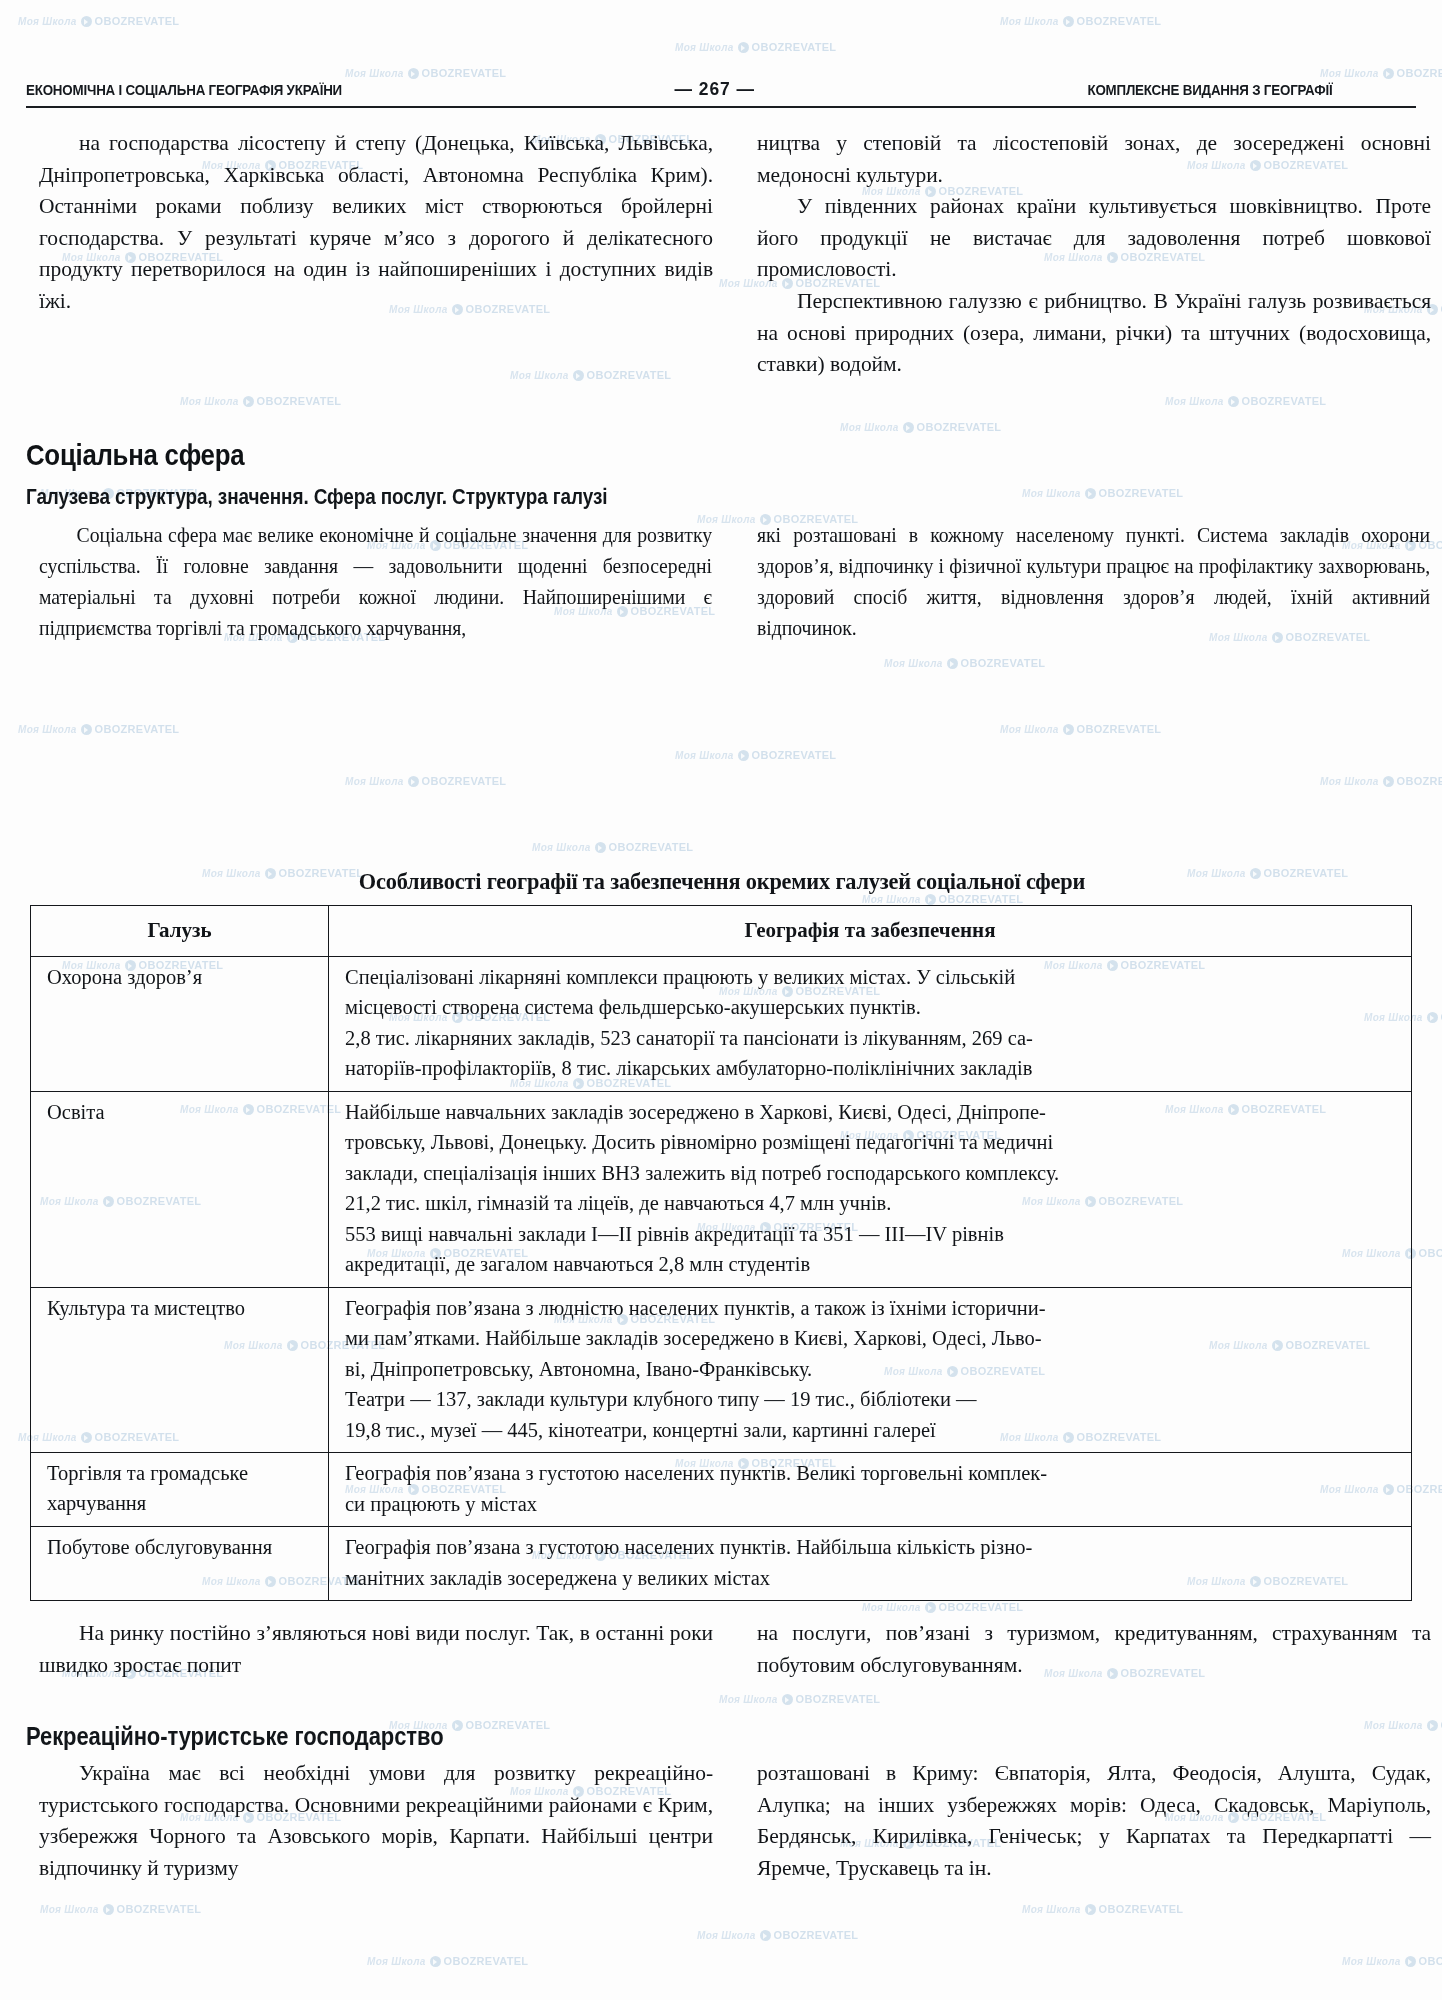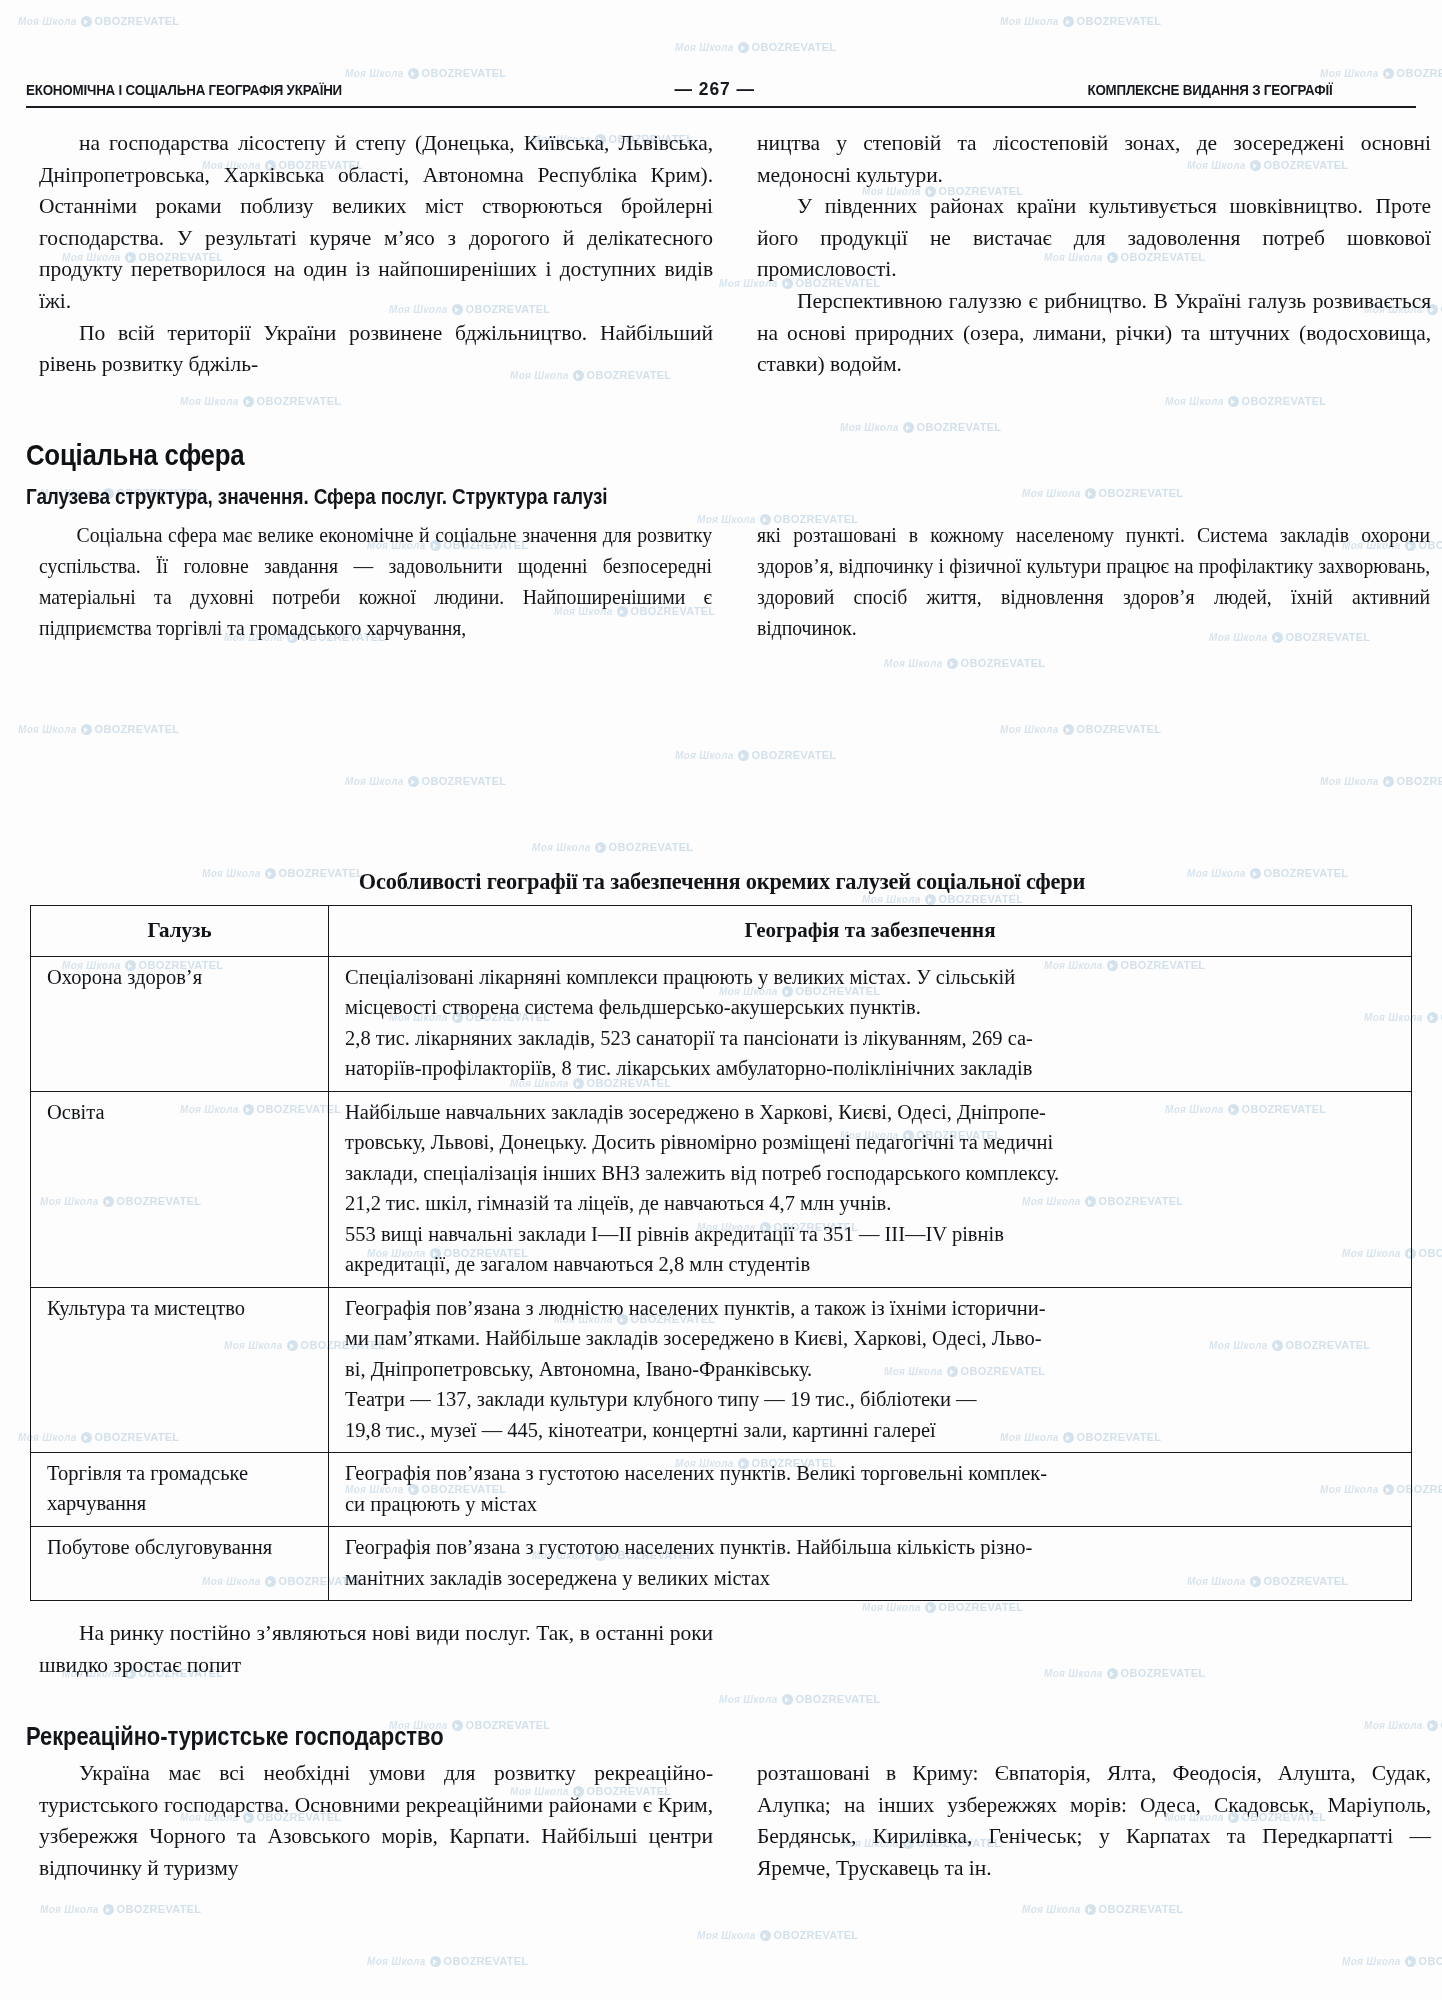"По всій території України розвинене" p.body { html: <p>По всій території України розвинене бджільництво. Найбільший рівень розвитку бджіль-</p> -> none }
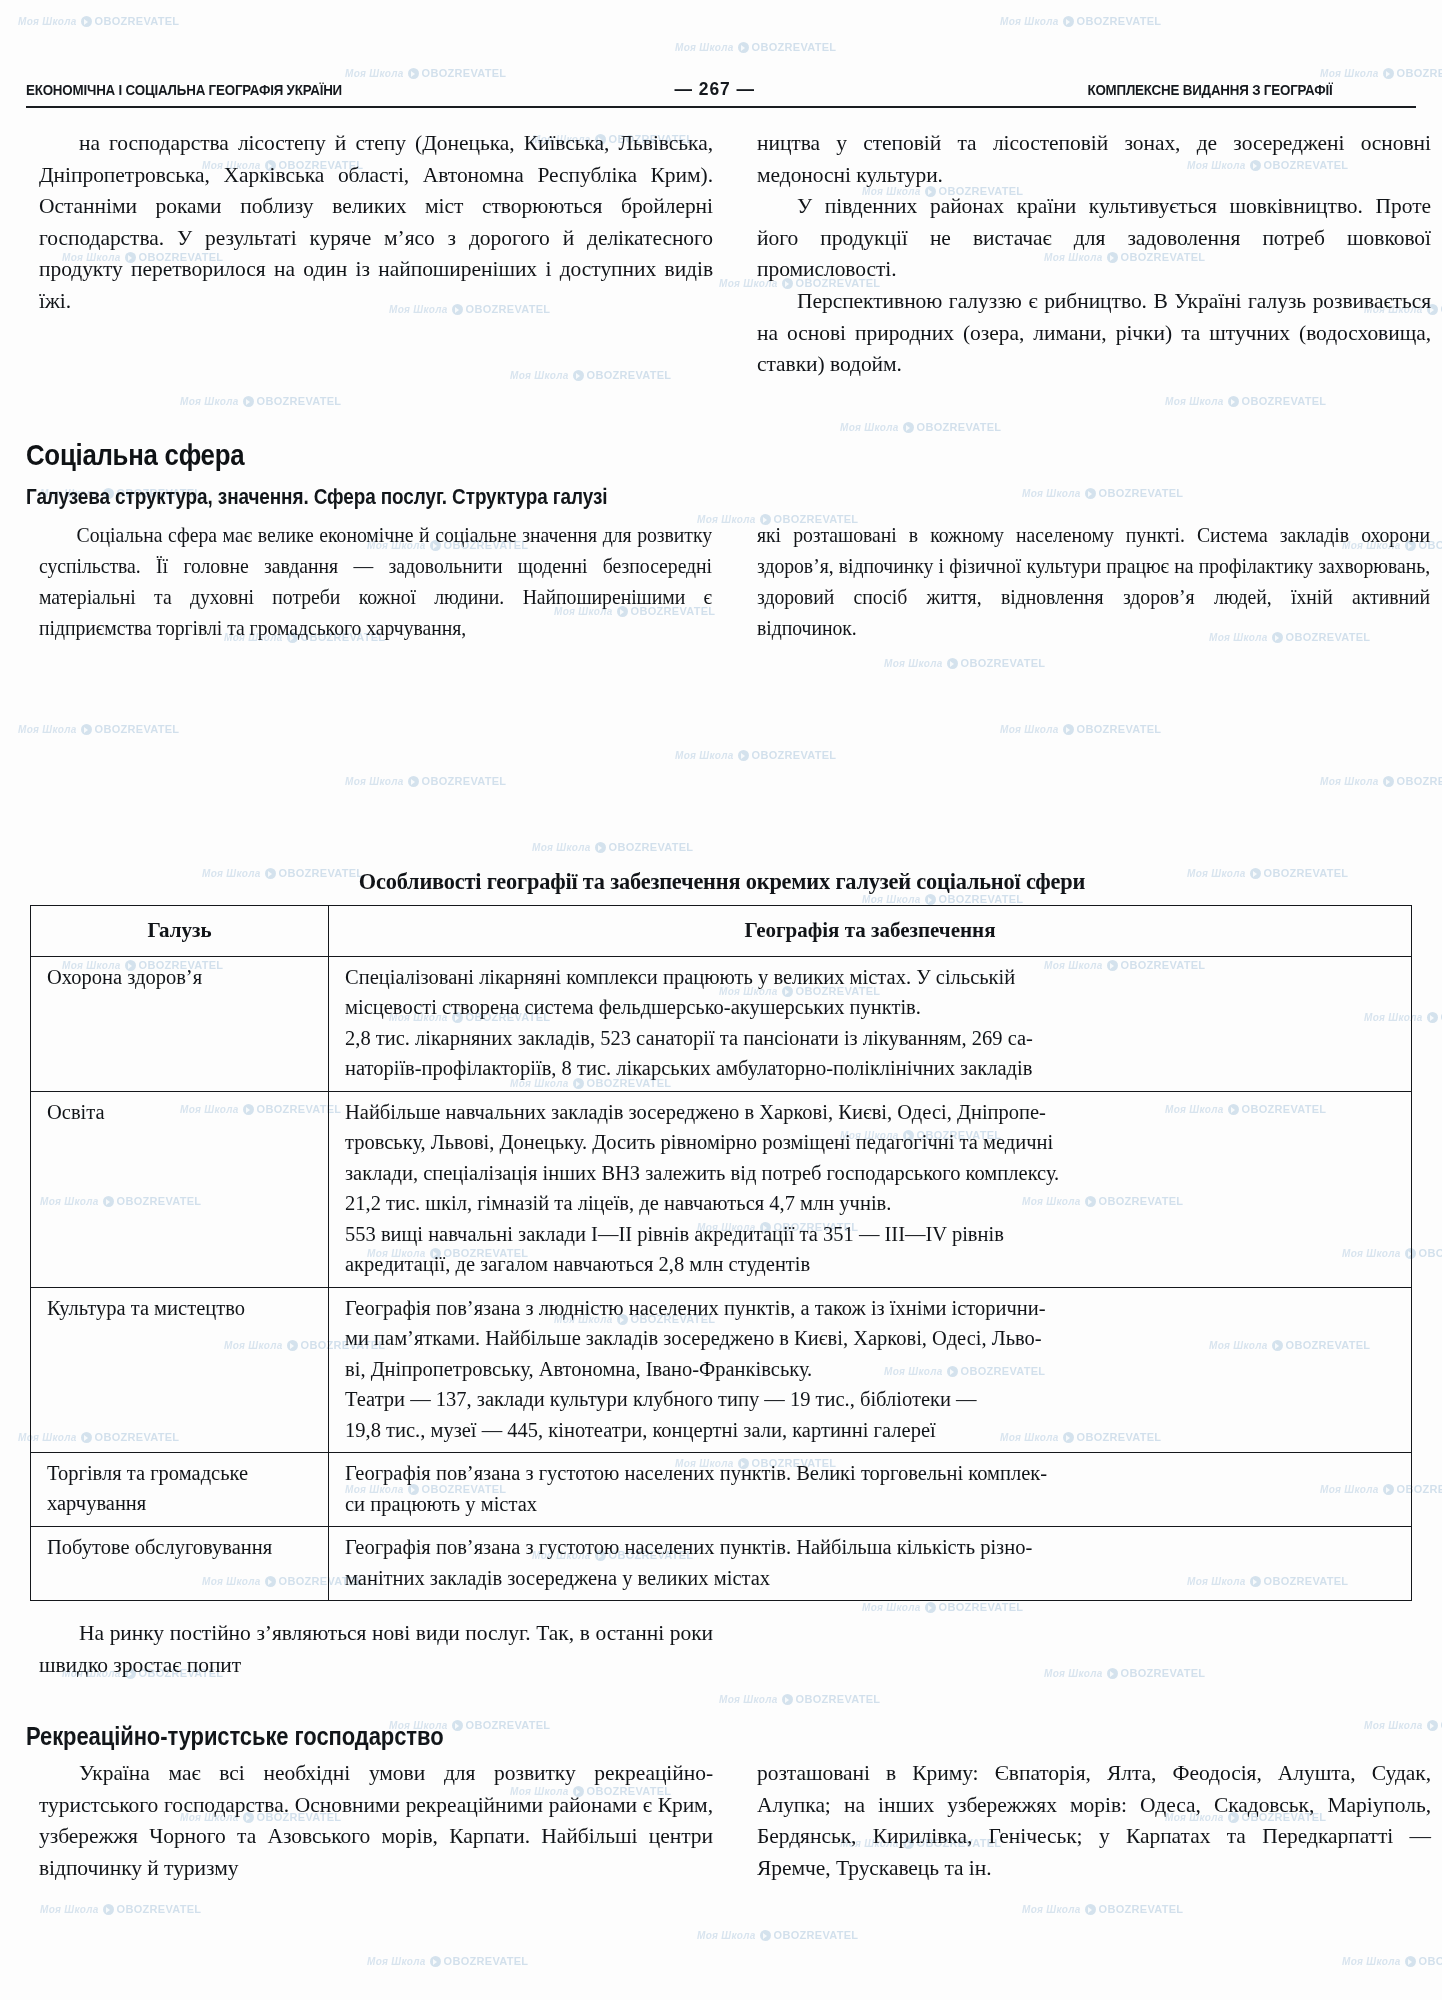"на послуги, пов’язані з туризмом," div.col { html: none -> <div> <p>на послуги, пов’язані з туризмом, кредитуванням, страхуванням та побутовим обслуговуванням.</p> </div> }
